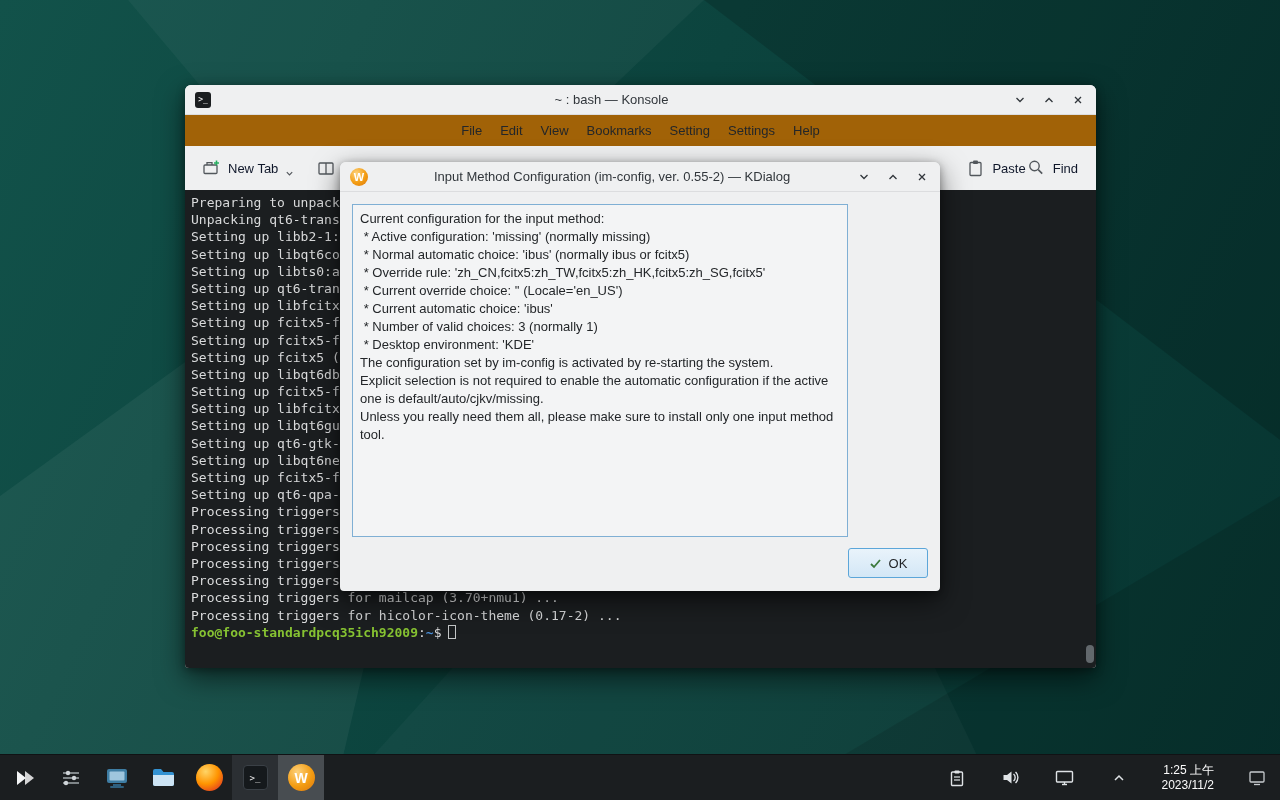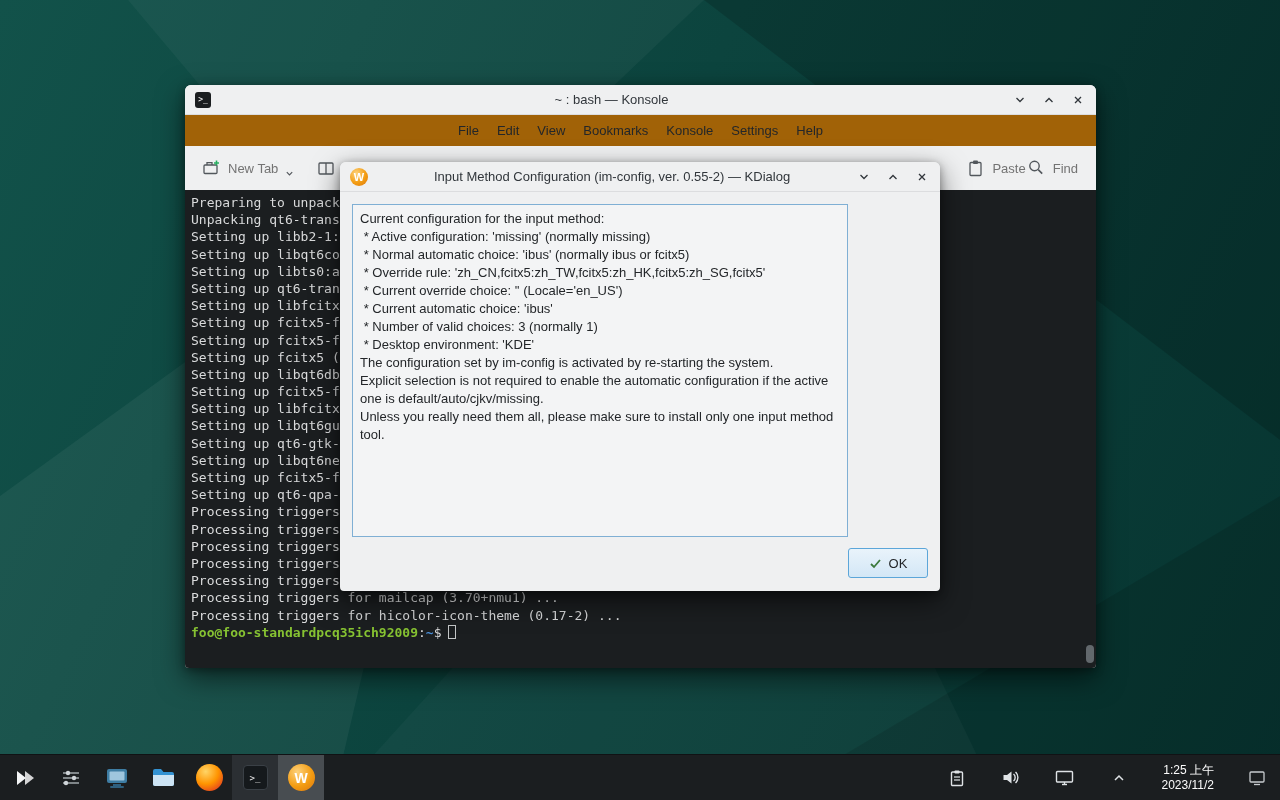"Konsole" span.menu-item { text: Konsole -> Setting }
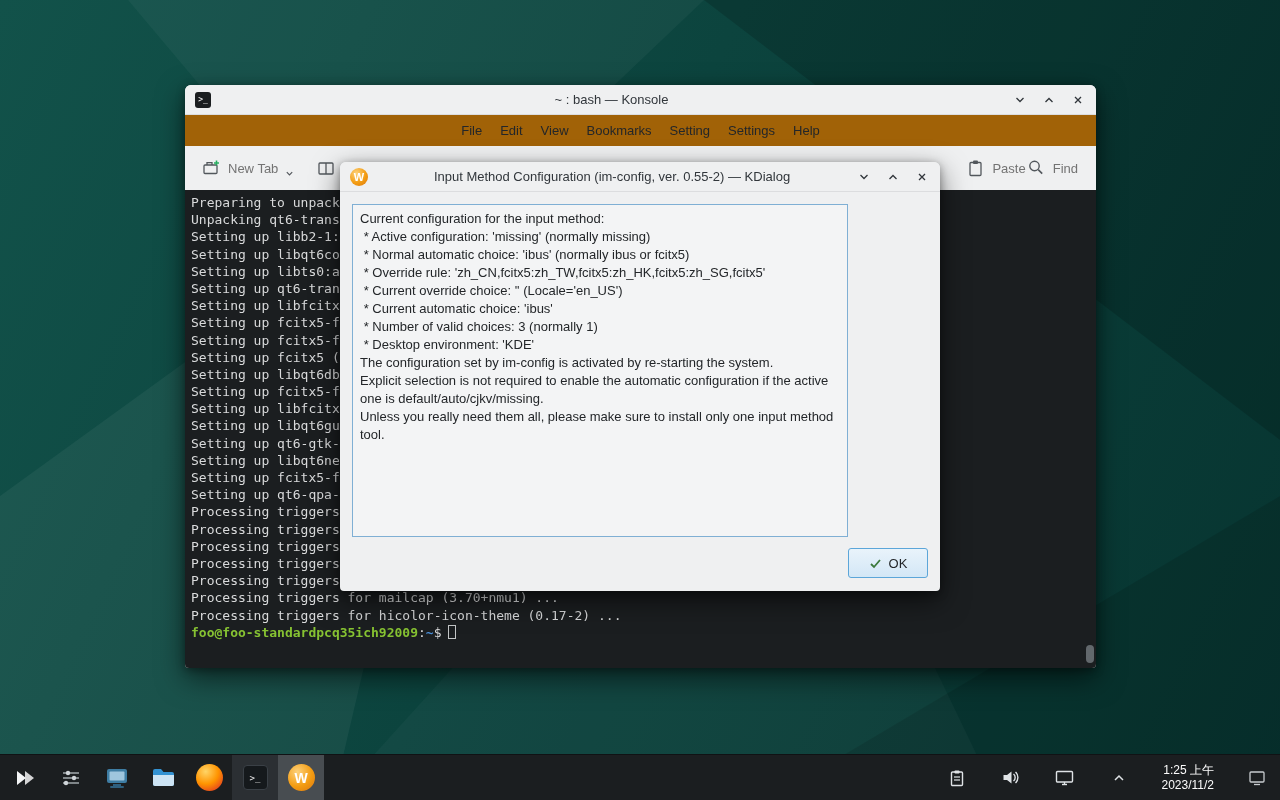"New Tab" .tool-btn { color: #737373 -> #0f172a }
